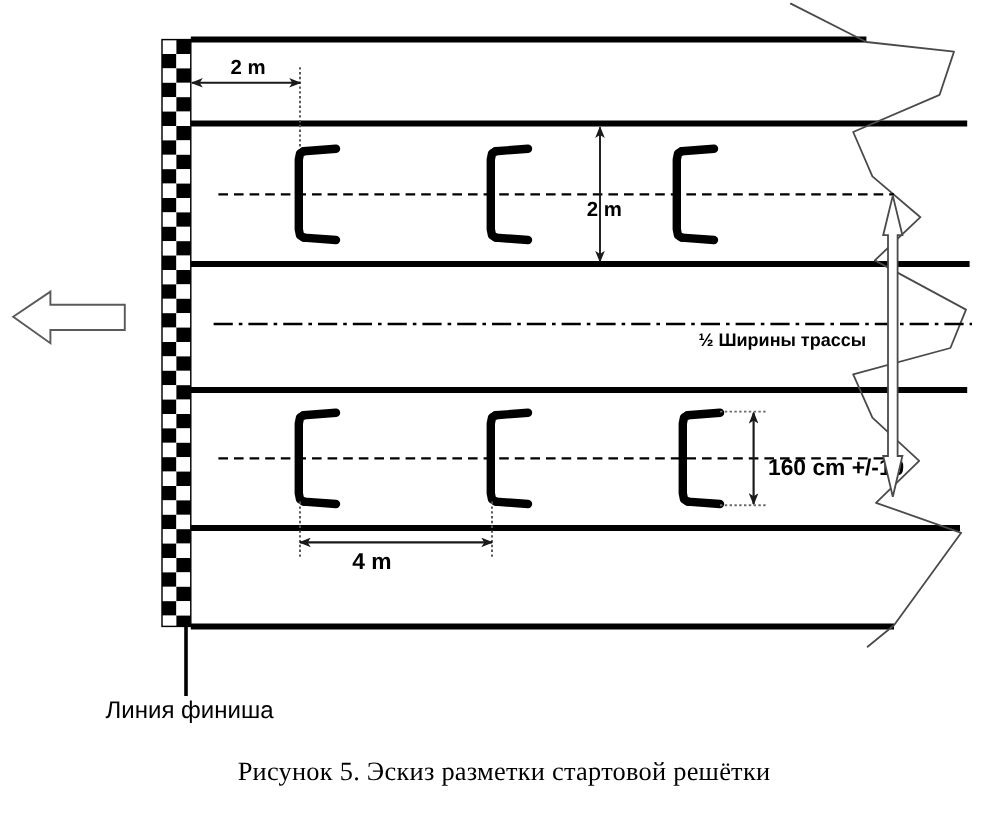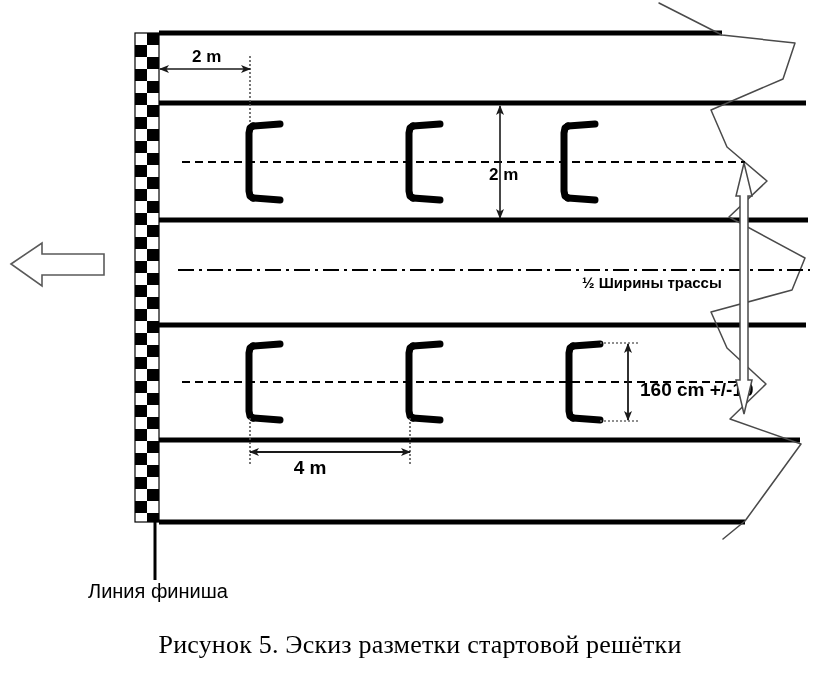"Рисунок 5. Эскиз разметки стартовой" .caption-text { font-size: 26px -> 22px }
